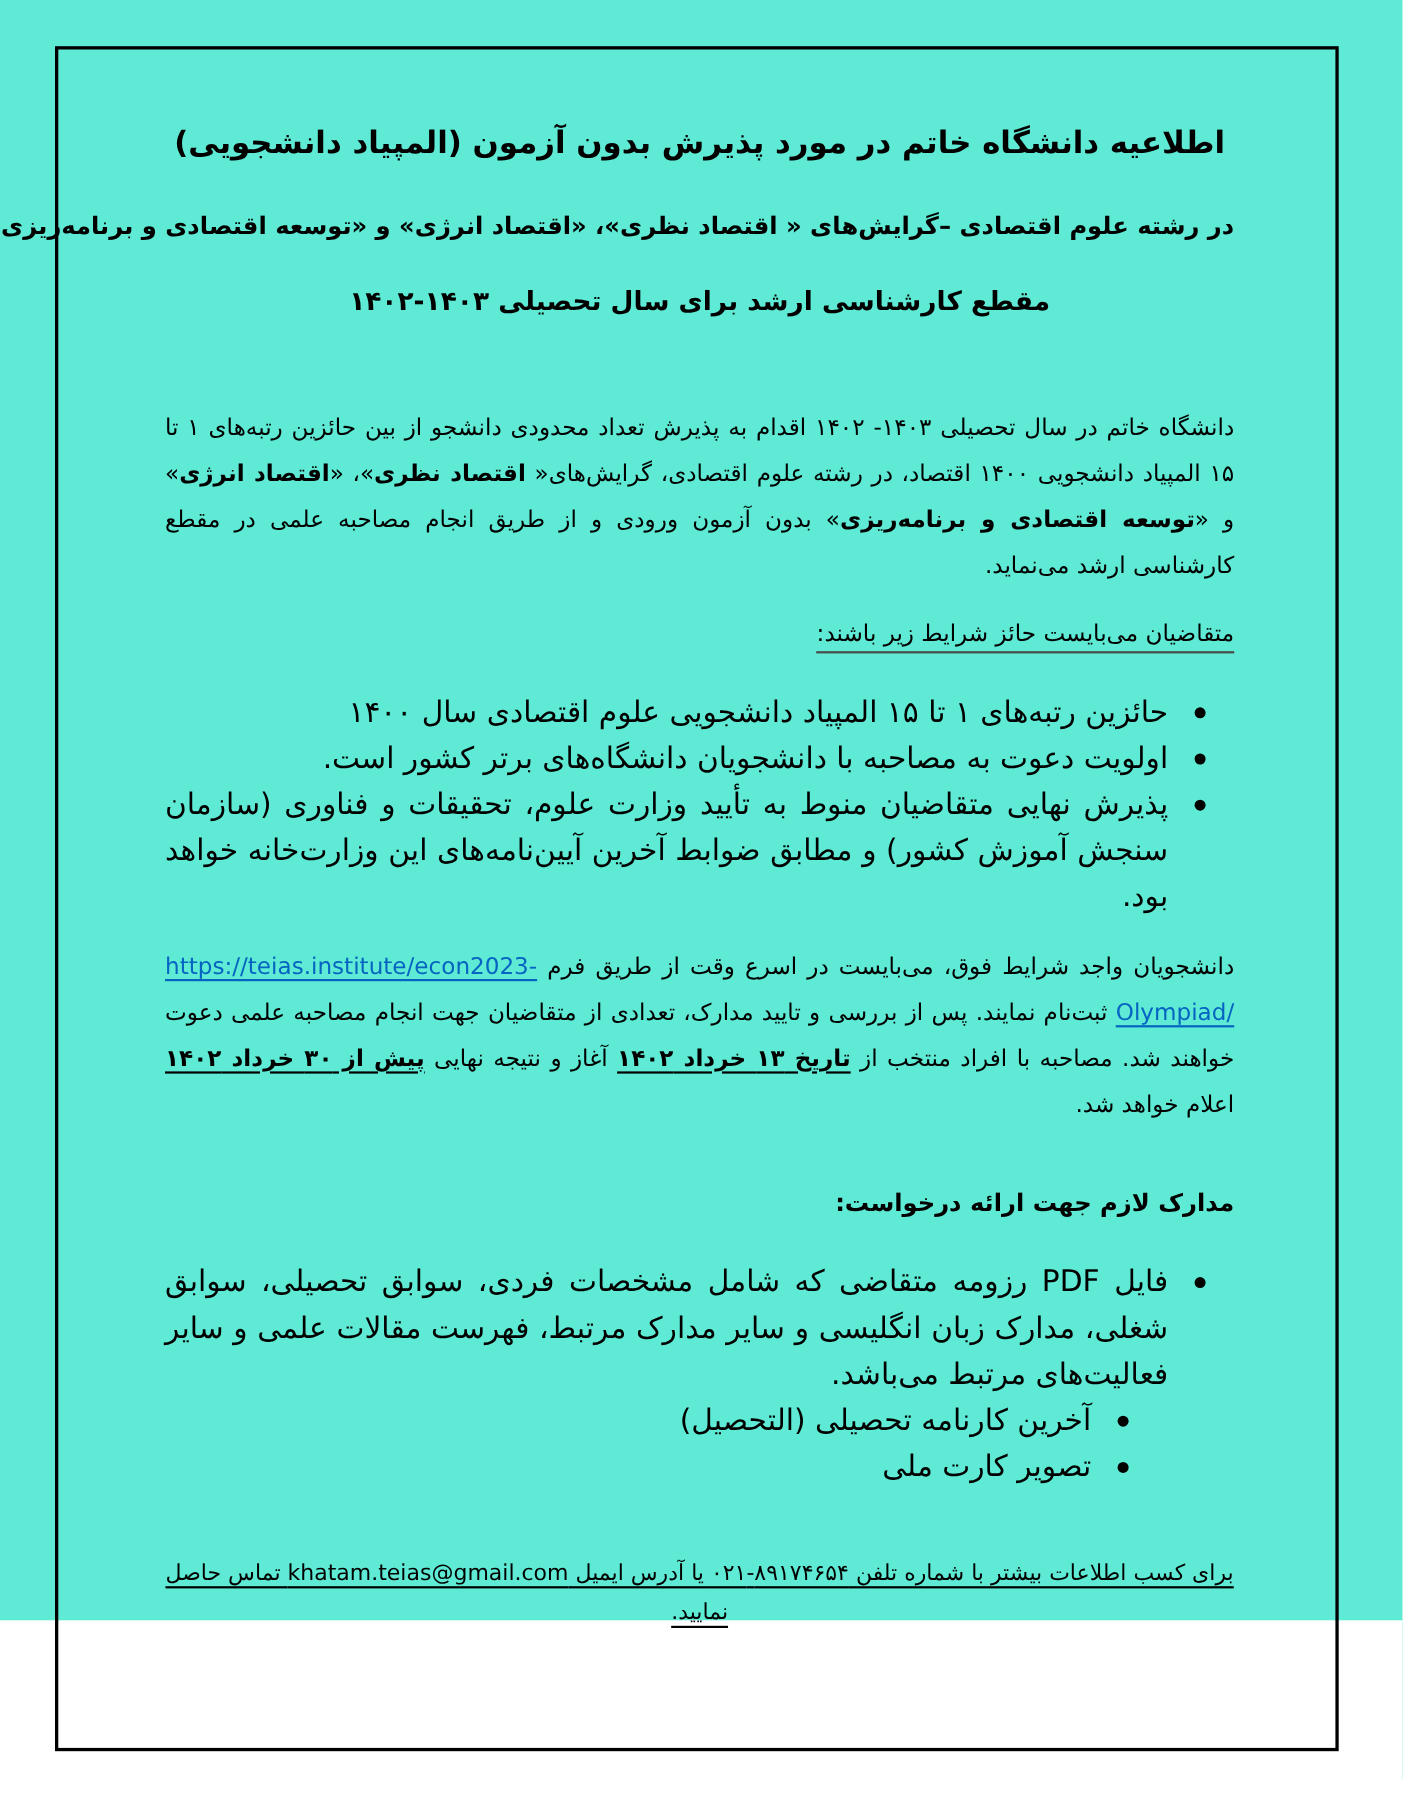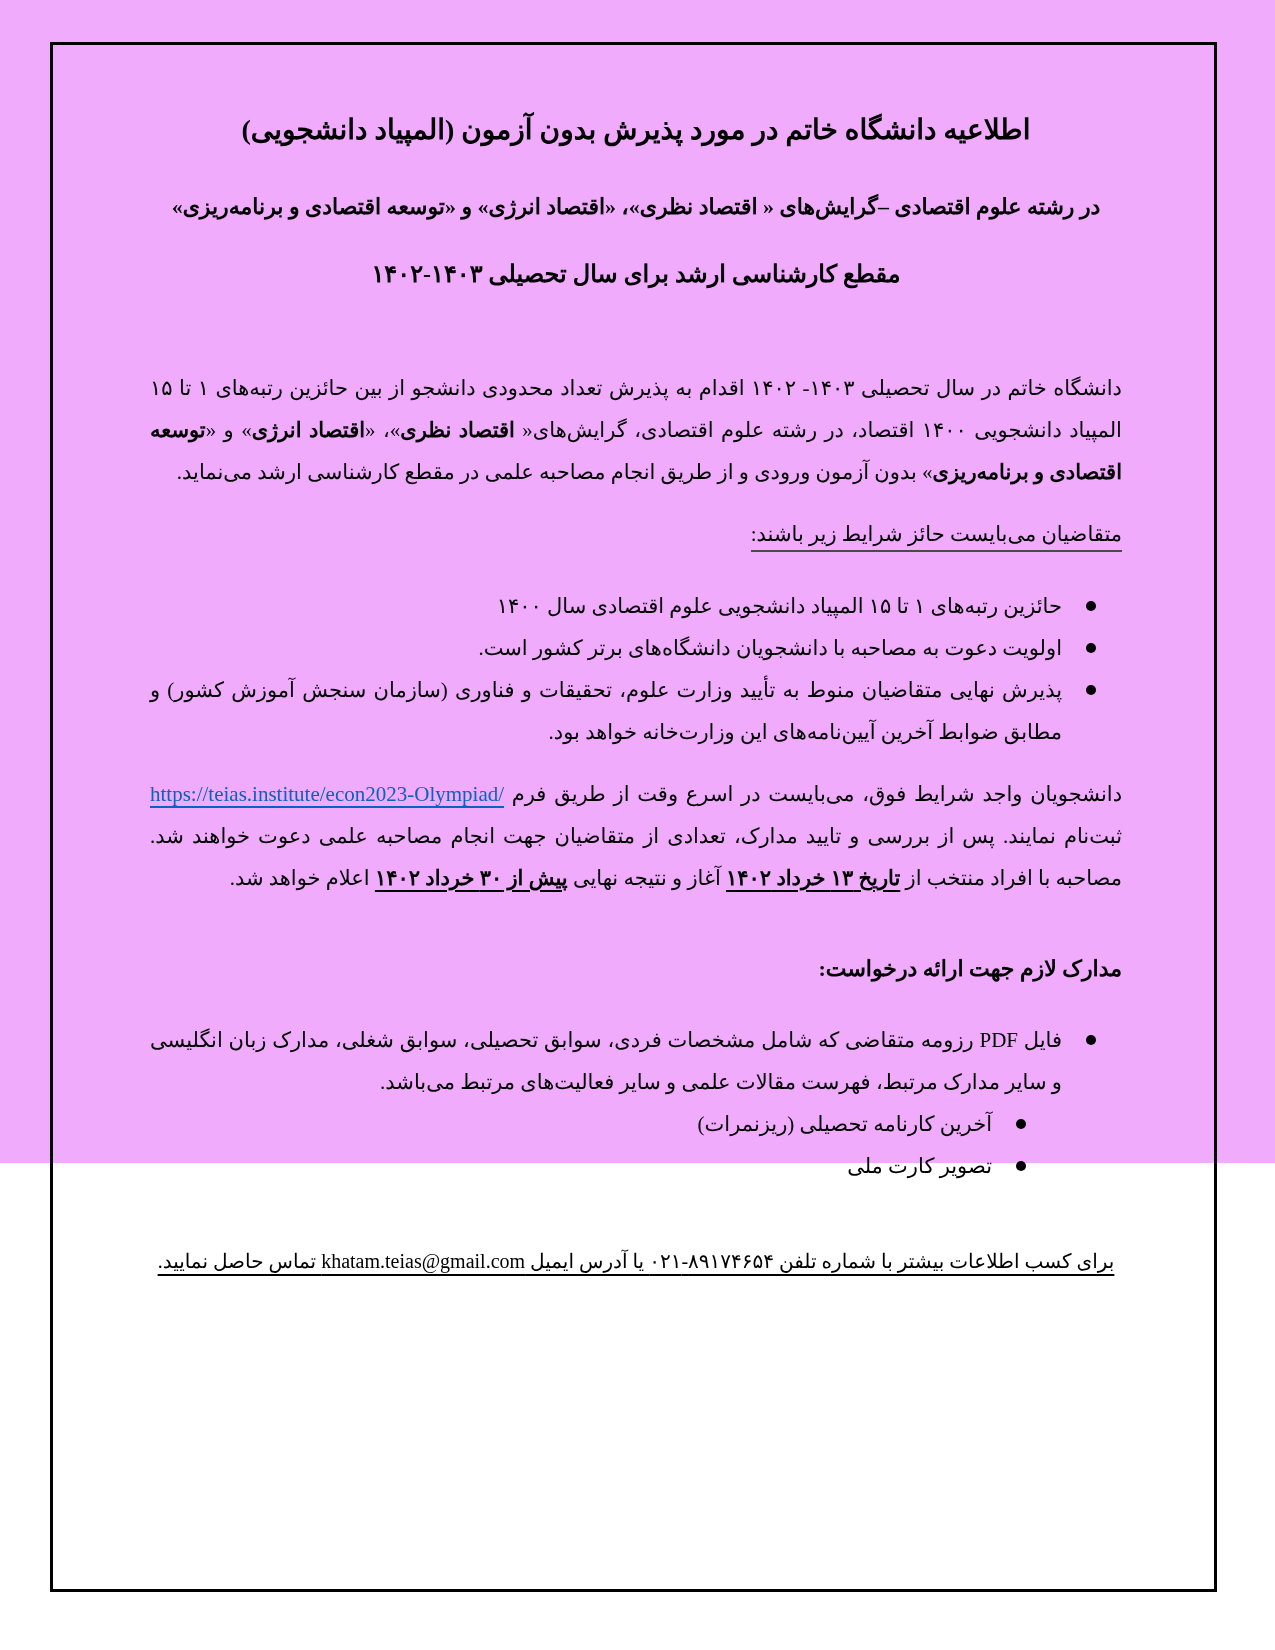"اطلاعیه دانشگاه خاتم در مورد" .page { background: #f0abfc -> #5eead4; font-family: Liberation Serif, serif -> none; height: 1163px -> 1473px }
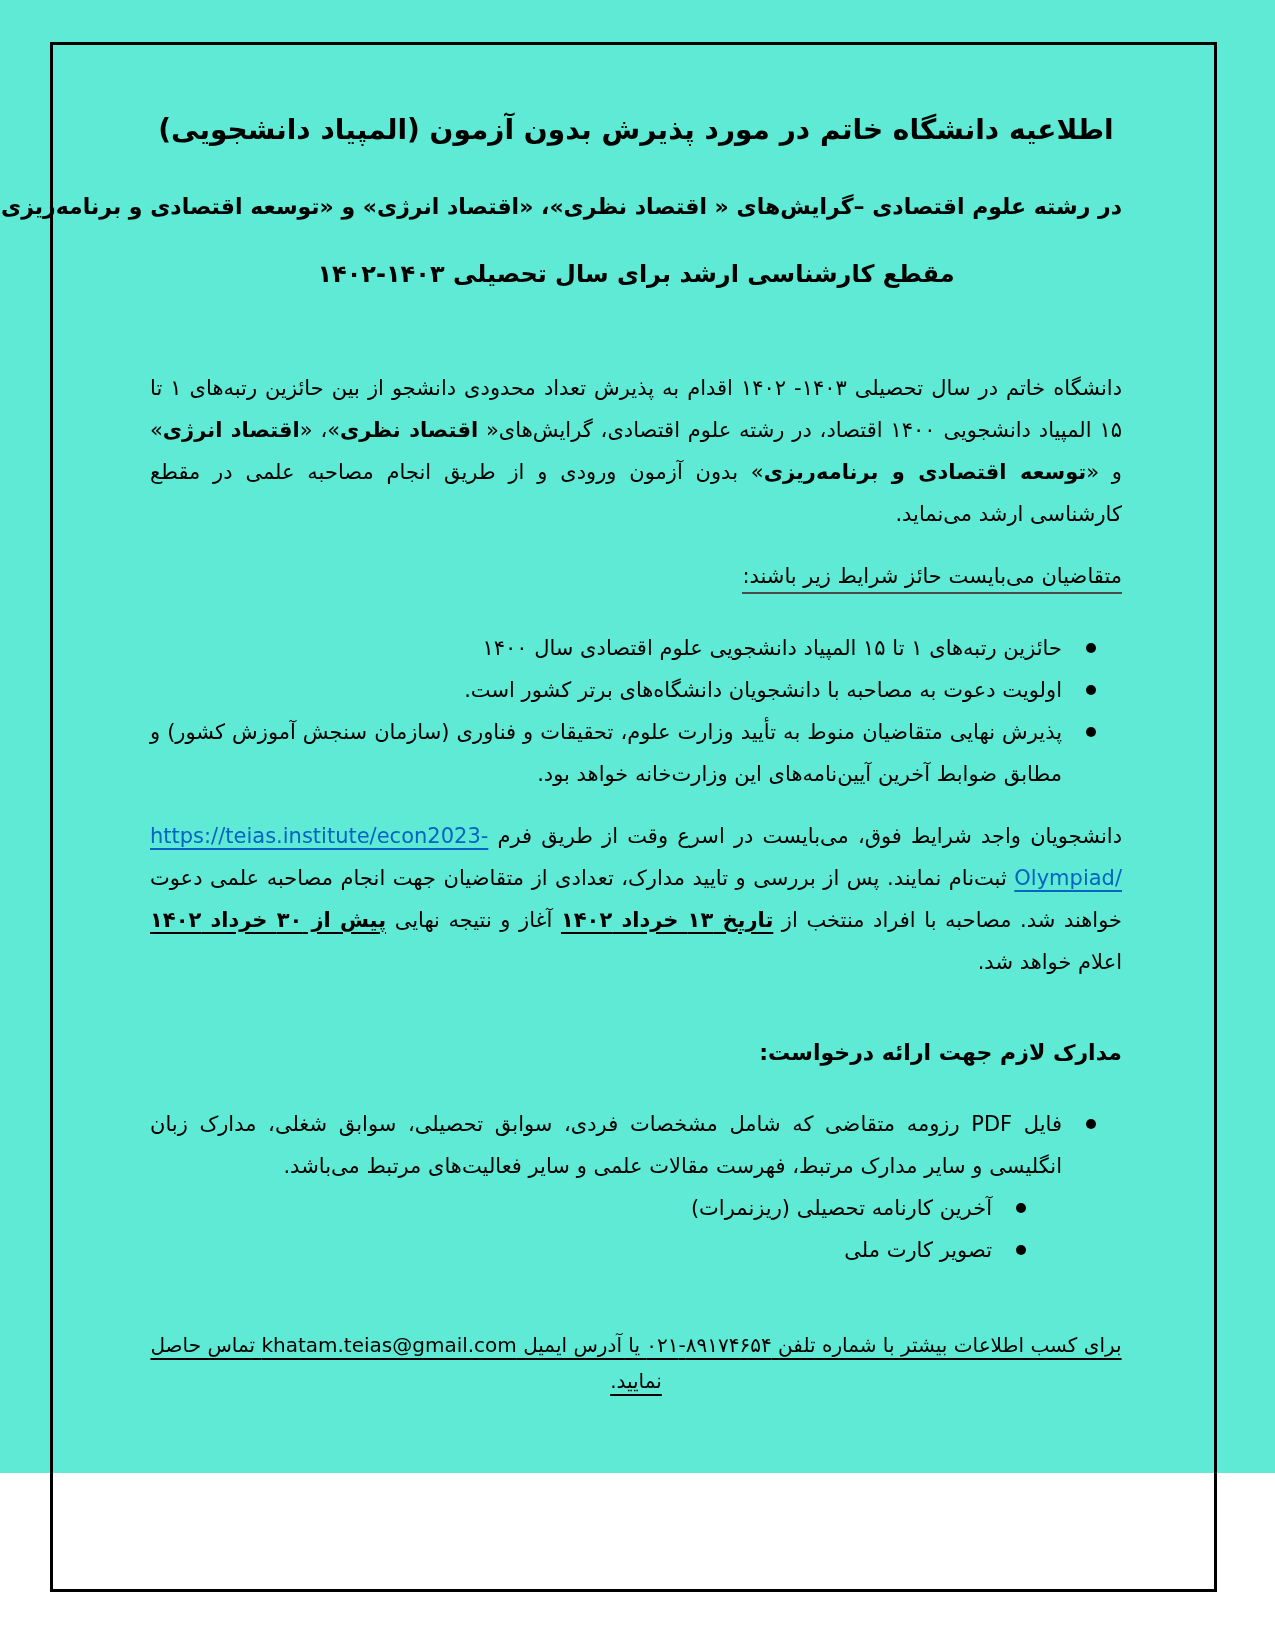"حائزین رتبه‌های ۱ تا ۱۵" .li { font-size: 21px -> 27px }
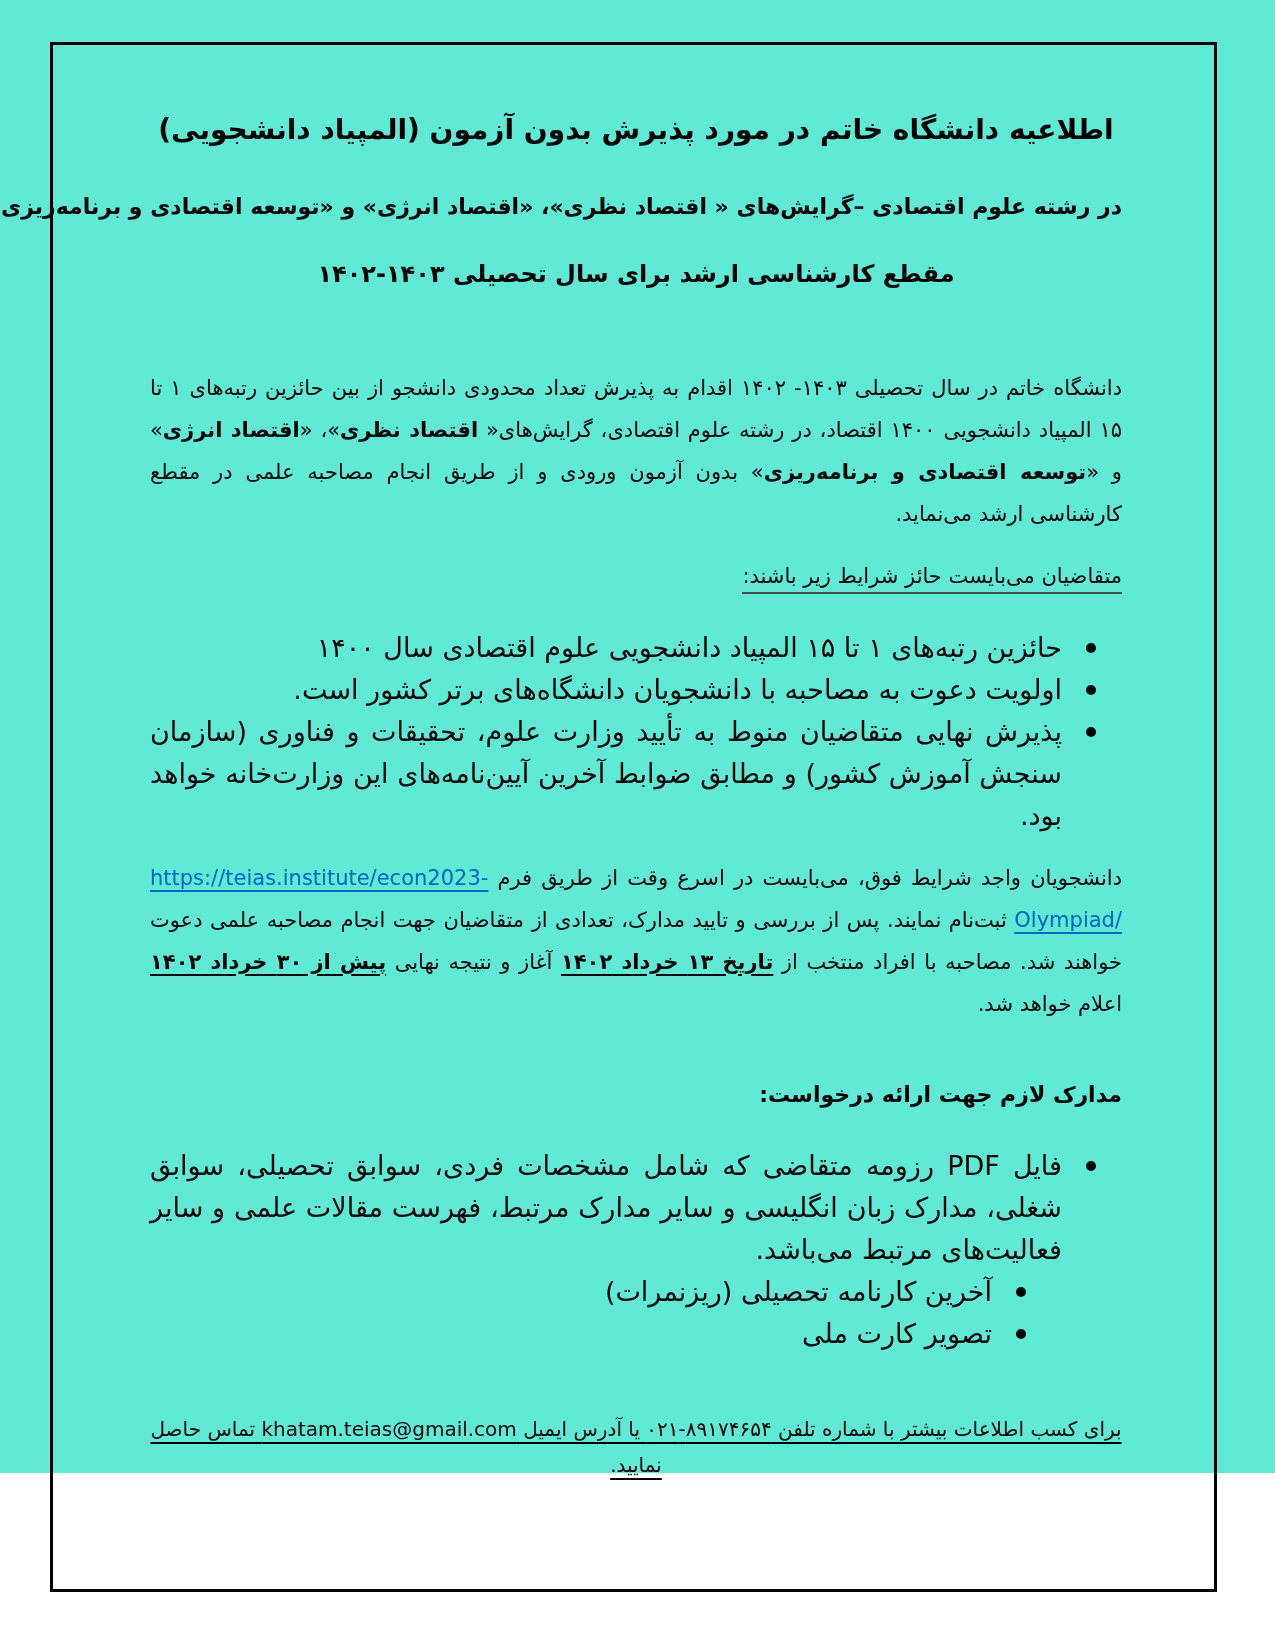"آخرین کارنامه تحصیلی (ریزنمرات)" span { text: ریزنمرات -> التحصیل }
